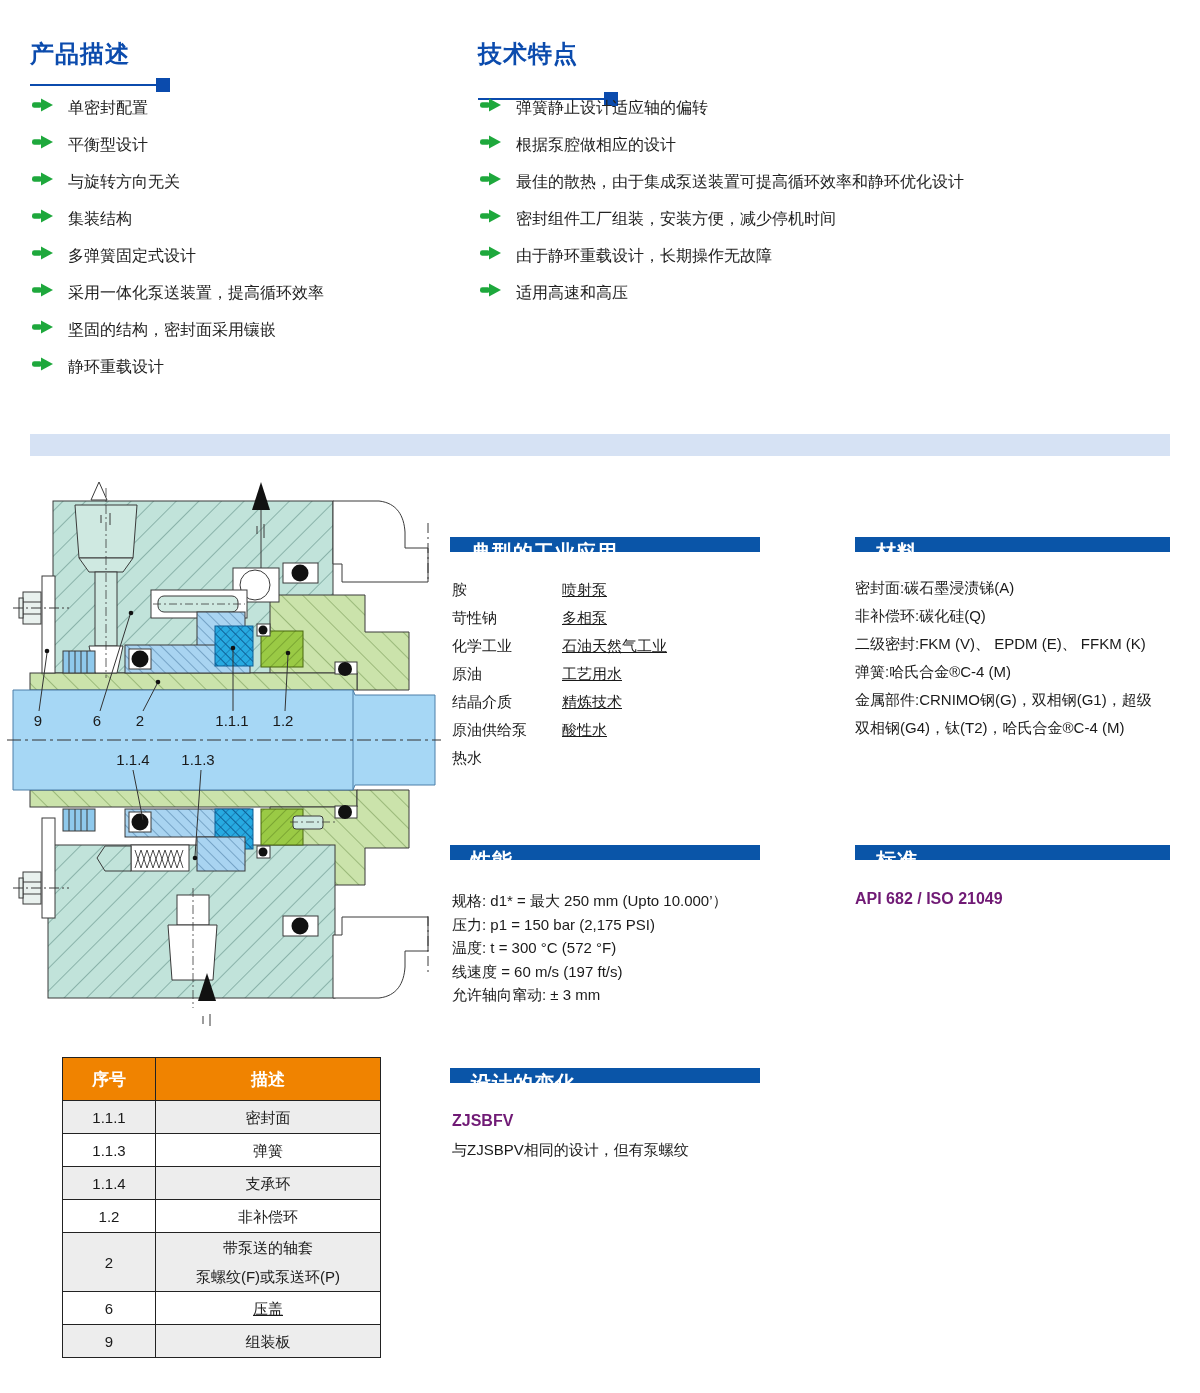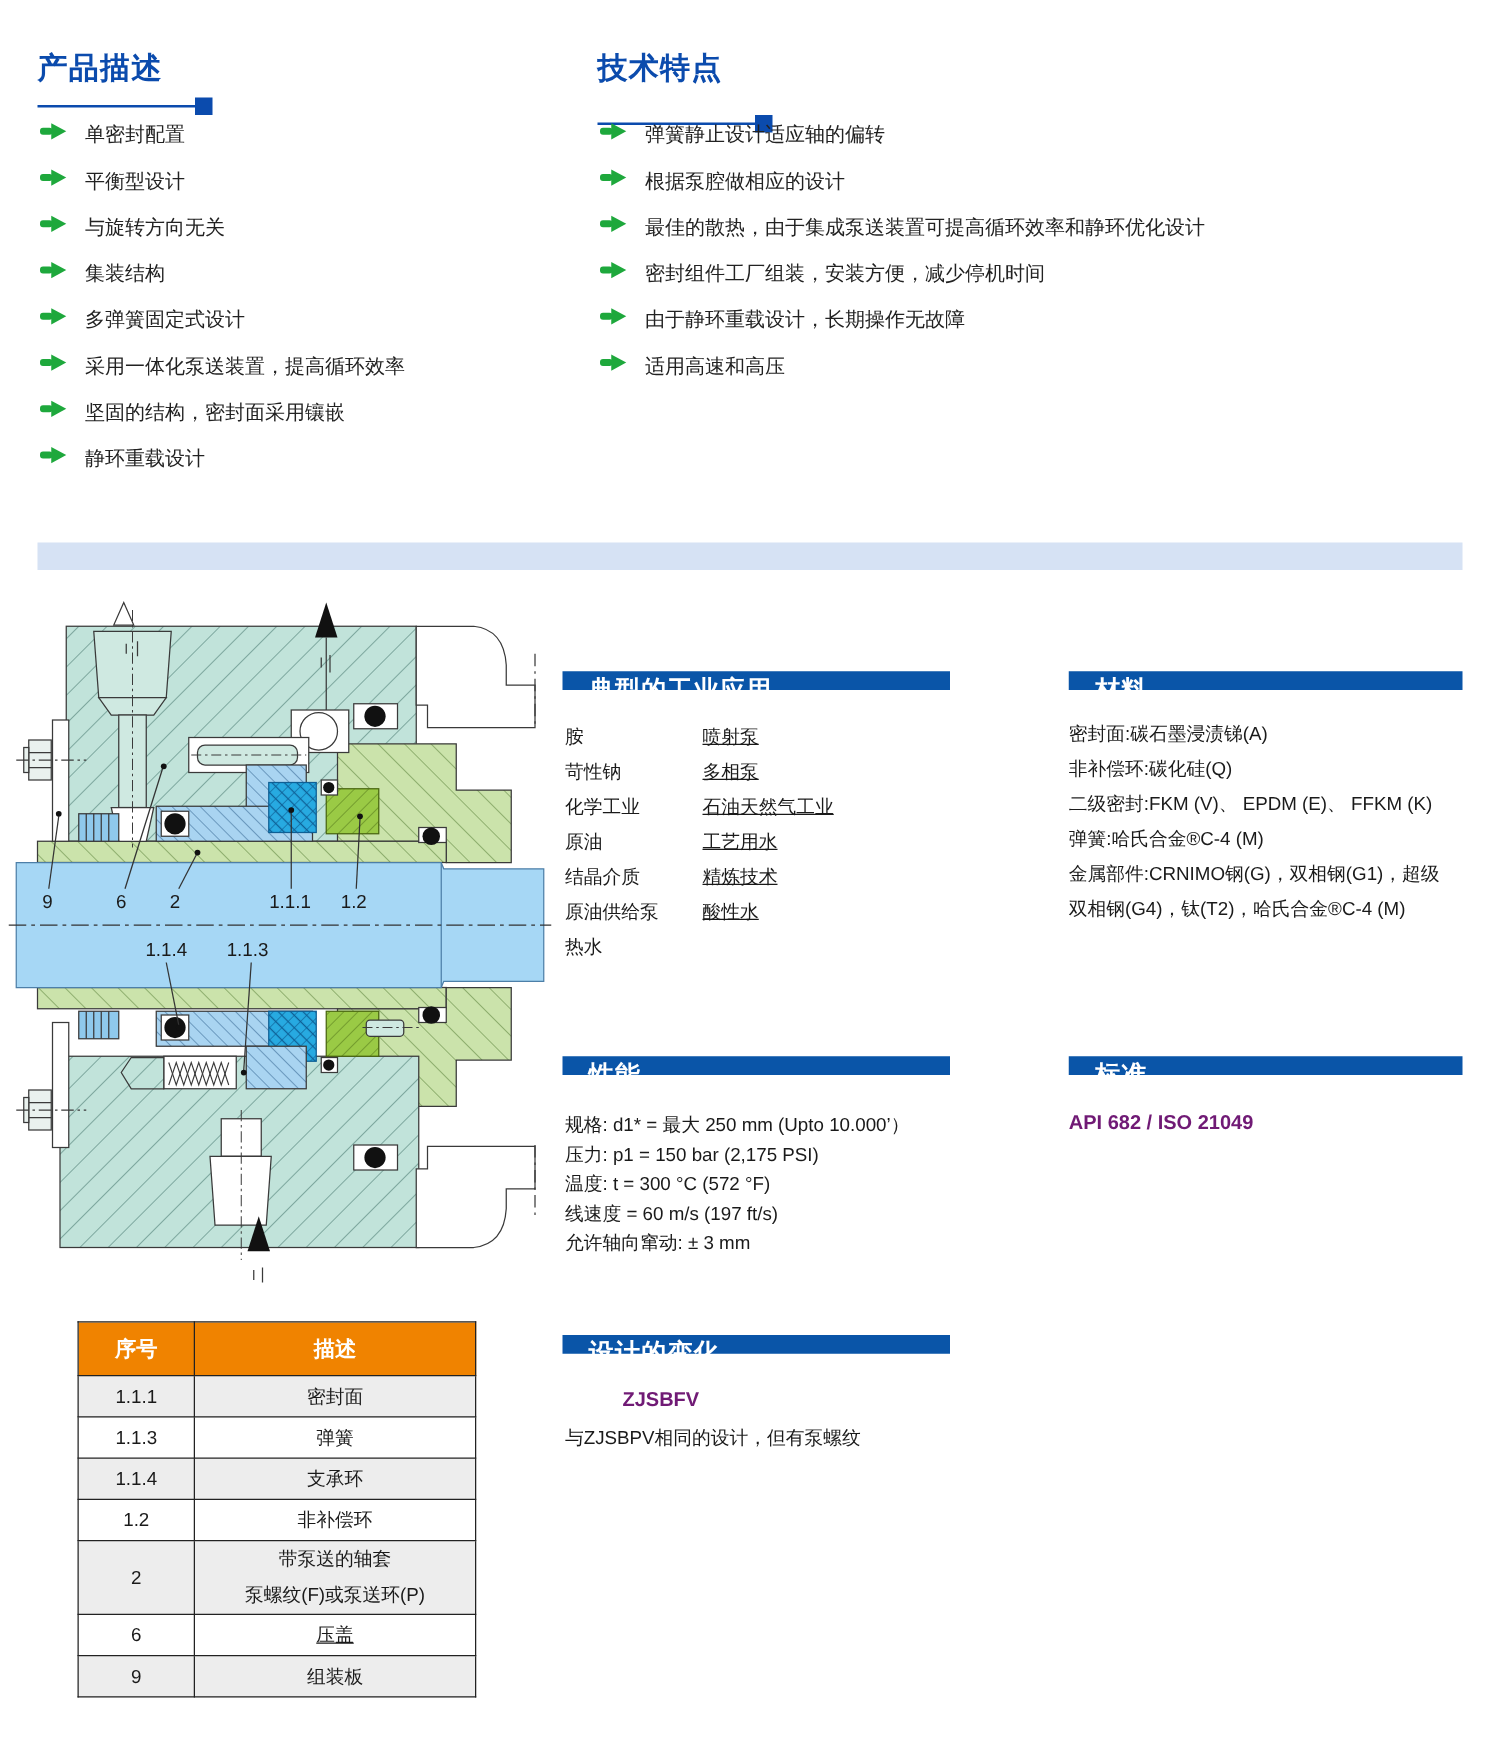"ZJSBFV" div.abs { margin-left: 46px -> none }
